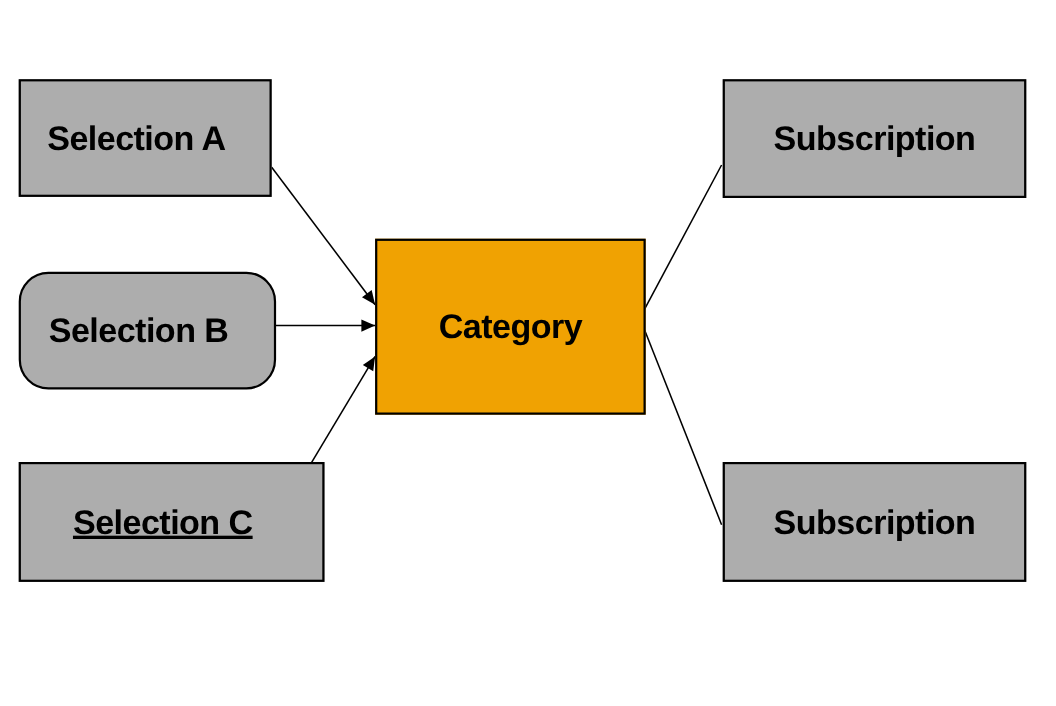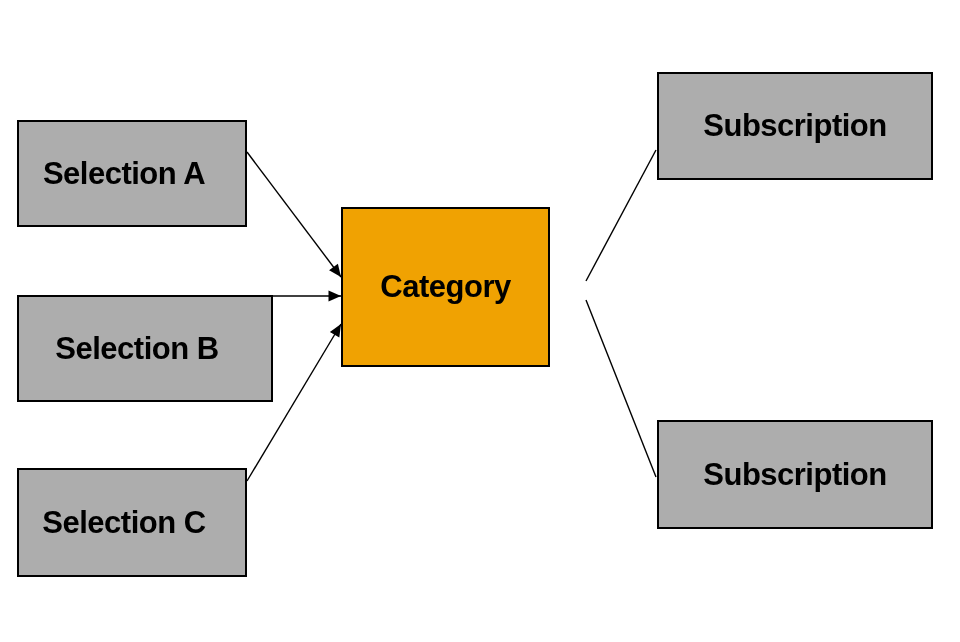"Selection A" .node.shift-left { margin-top: 48px -> none }
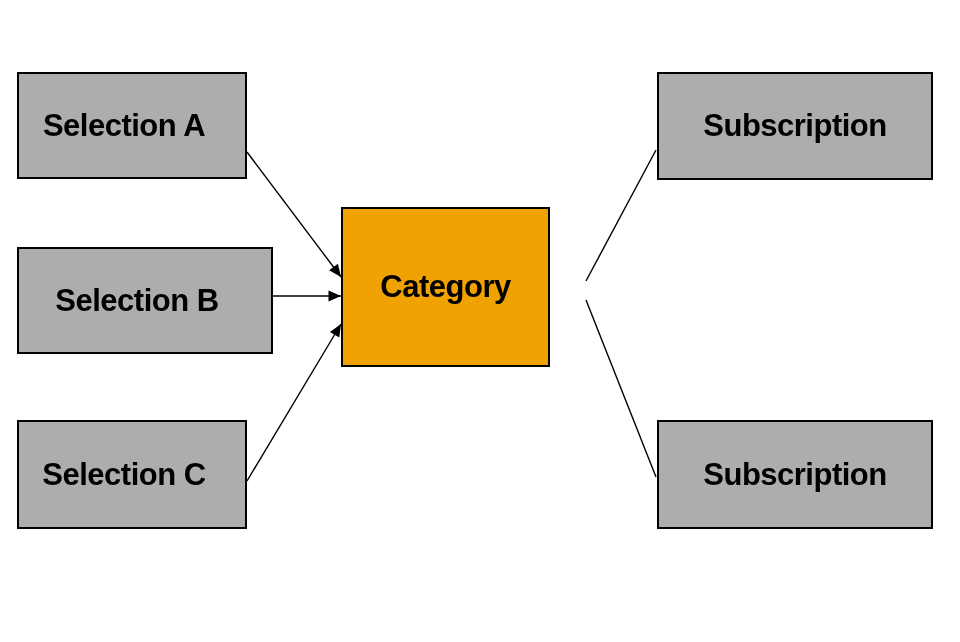"Selection B" #node-selection-b { border-radius: none -> 27px; width: 256px -> 234px }
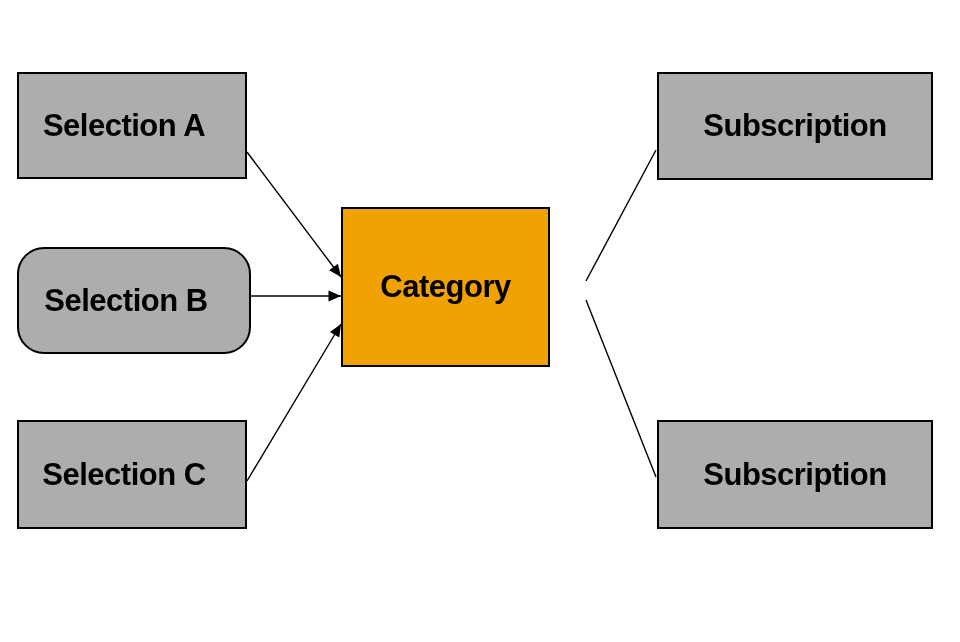"Category" #node-category { top: 207px -> 217px; width: 209px -> 246px }
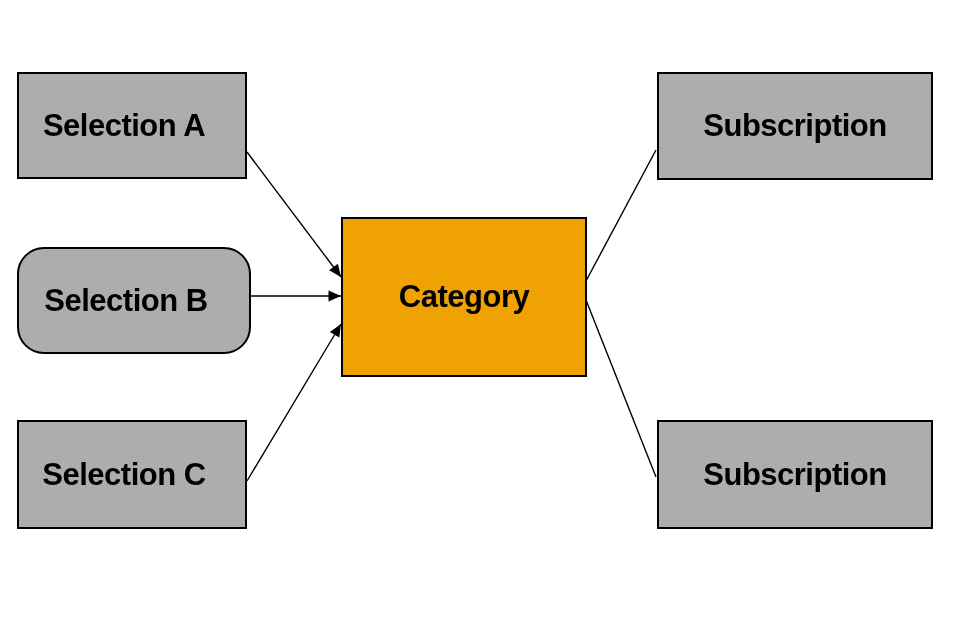"Selection C" #node-selection-c { text-decoration: none -> underline; width: 230px -> 278px }
